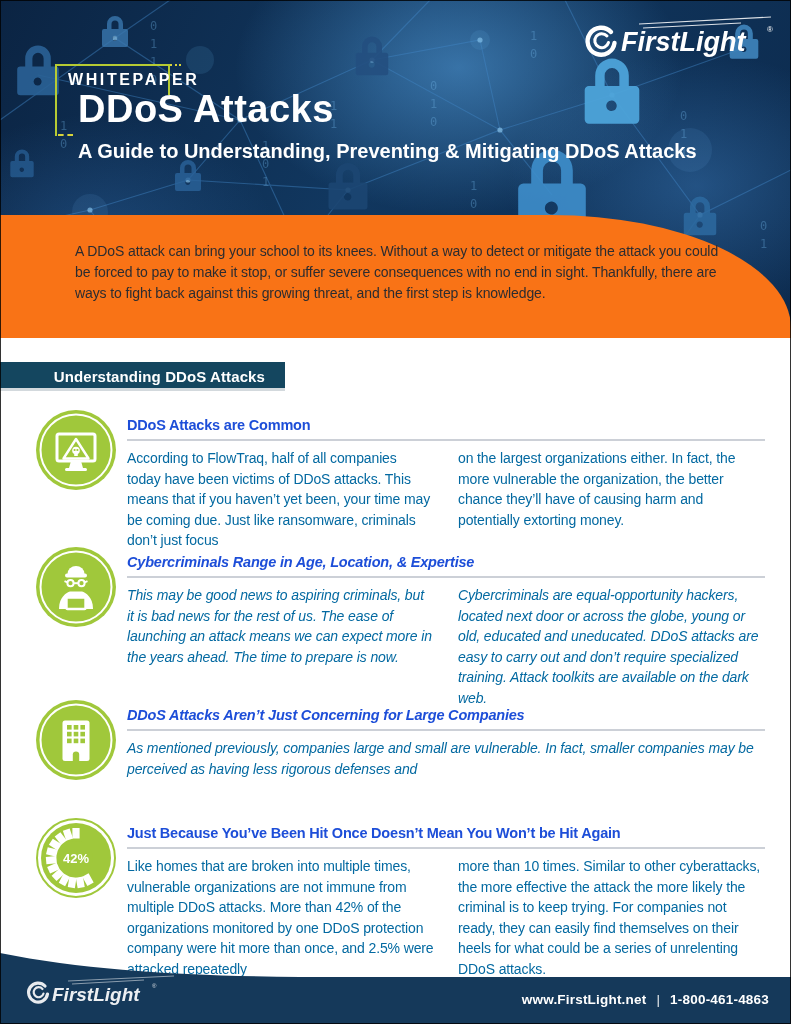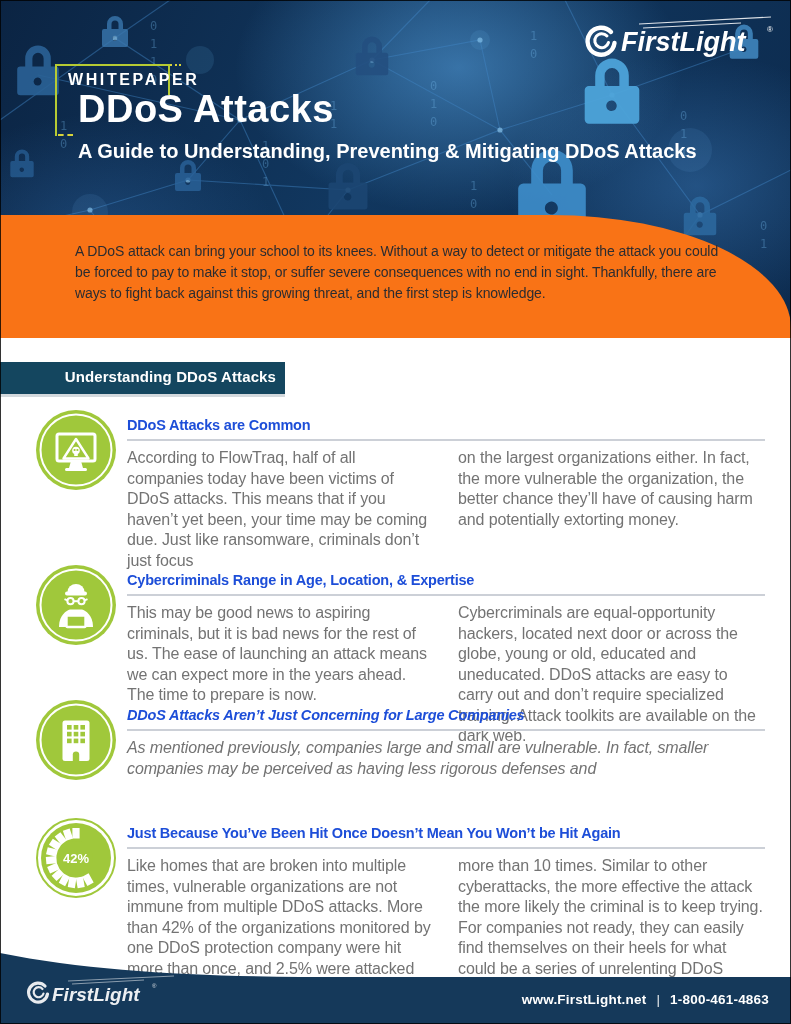"Understanding DDoS Attacks" .banner { height: 32px -> 26px; padding-right: 9px -> 20px }
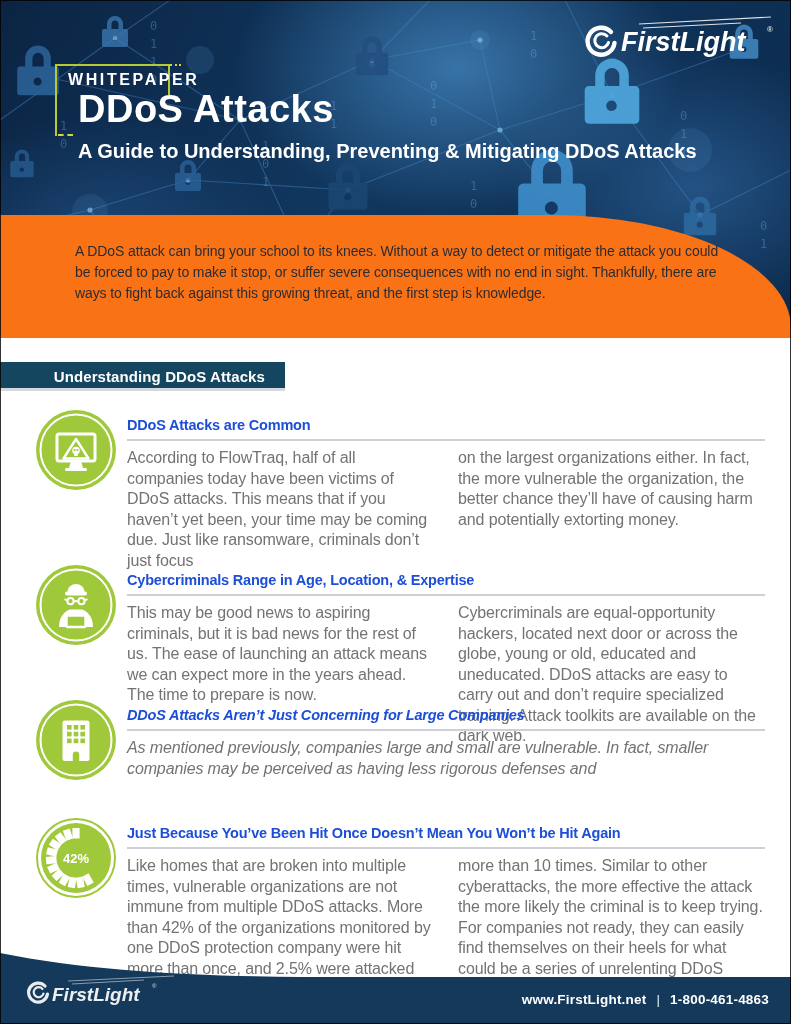"According to FlowTraq, half of" .col { color: #737373 -> #0369a1; font-size: 16px -> 14px }
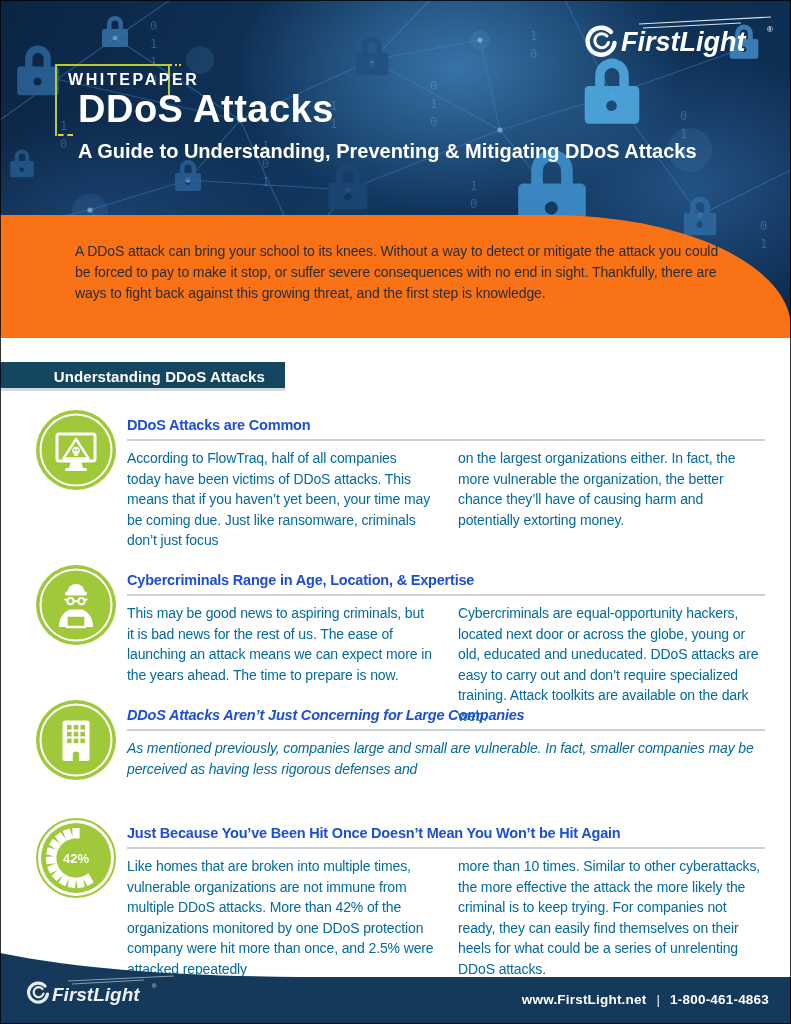"Cybercriminals Range in Age, Location," .s2 { font-style: none -> italic; top: 563px -> 545px }
